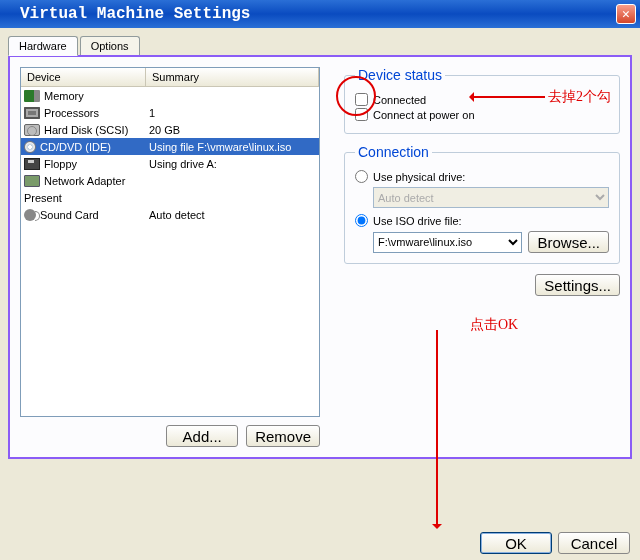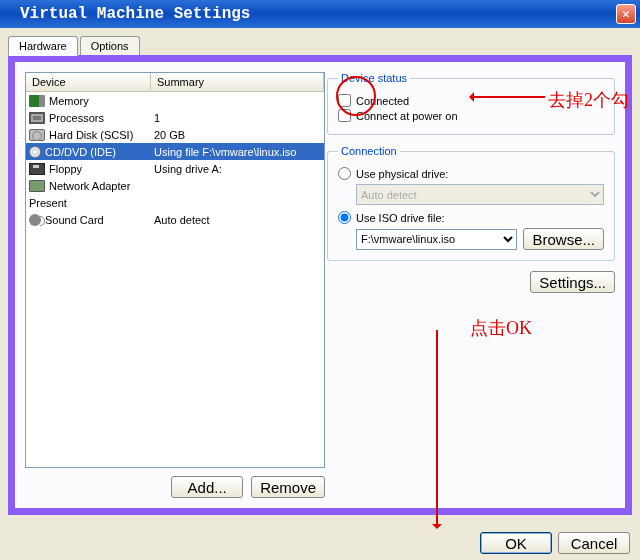"Device" .tab-panel { border: 7px solid #8b5cf6 -> 2px solid #8b5cf6; gap: 2px -> 24px; height: 460px -> 404px }
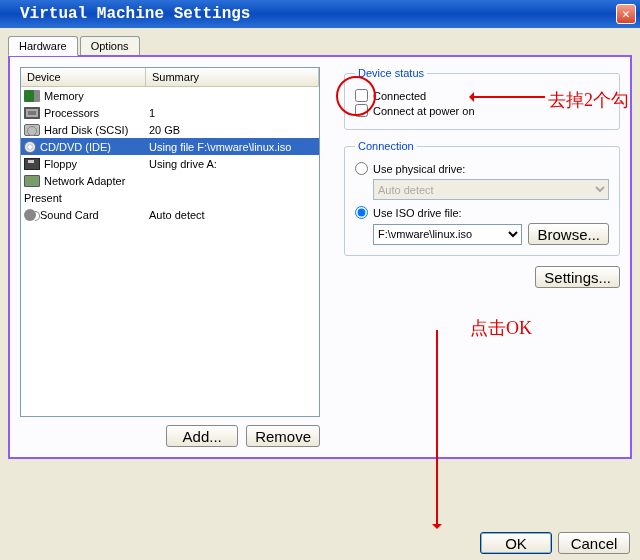"Device status" legend { font-size: 11px -> 14px }
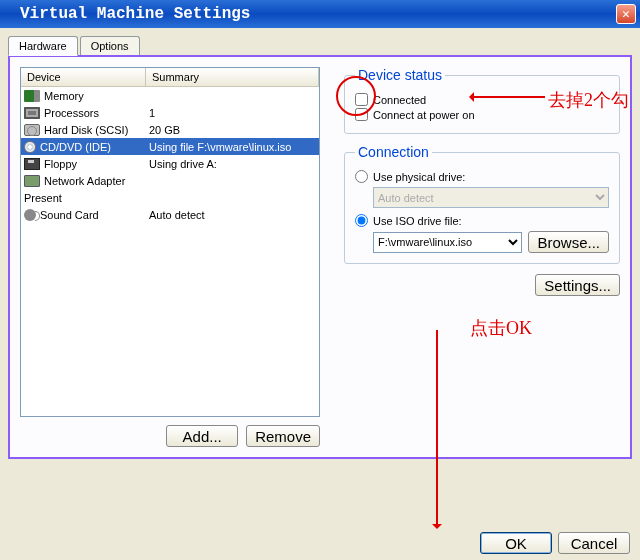"去掉2个勾" .anno-text { font-size: 18px -> 14px }
